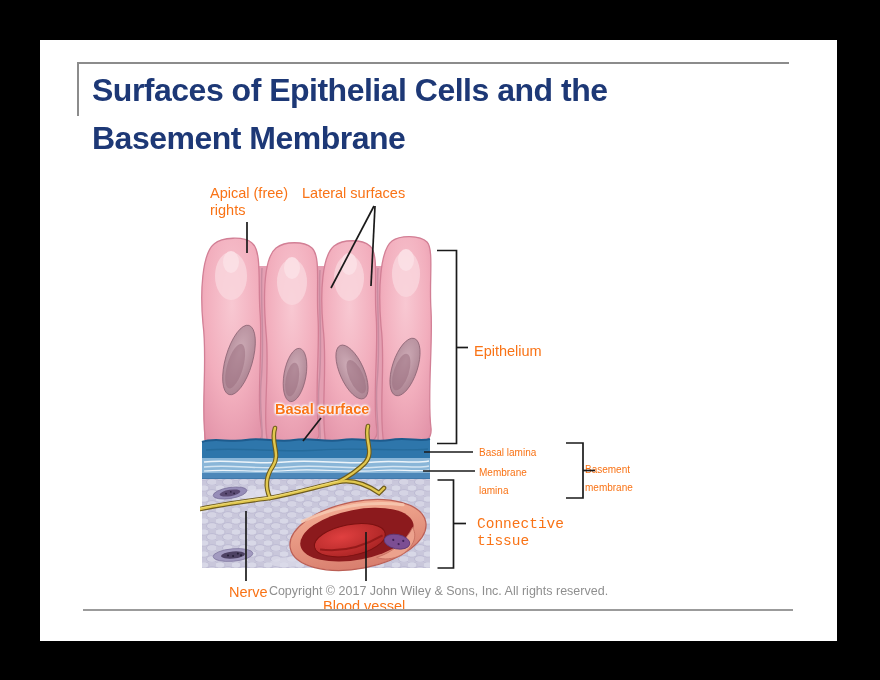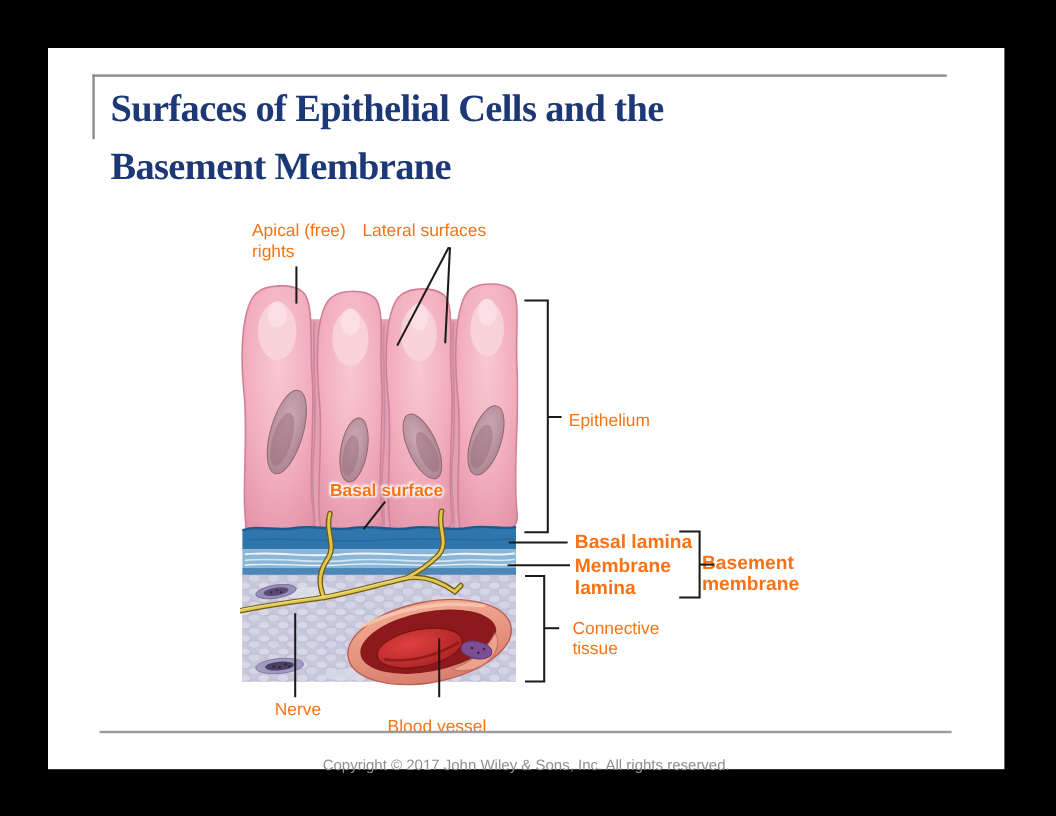"Surfaces of Epithelial Cells and" .title { font-family: Liberation Serif, serif -> none }
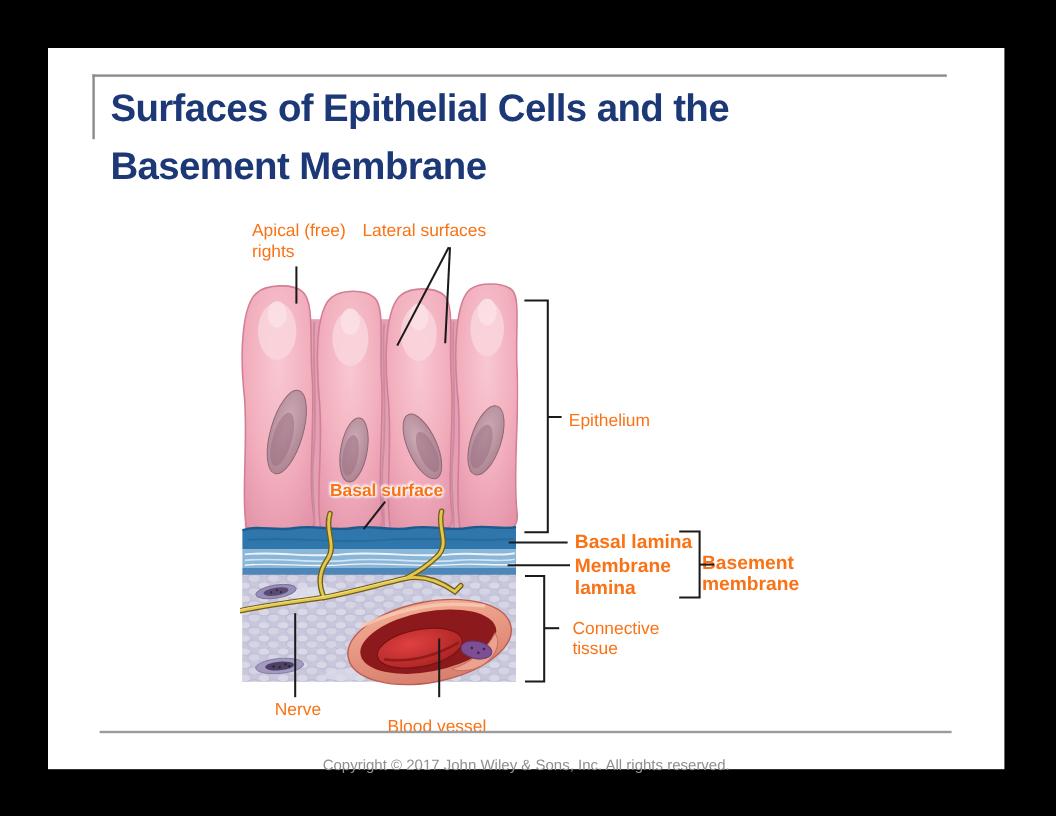"Basal lamina" .lbl.bold { font-size: 16px -> 10px; font-weight: bold -> normal }
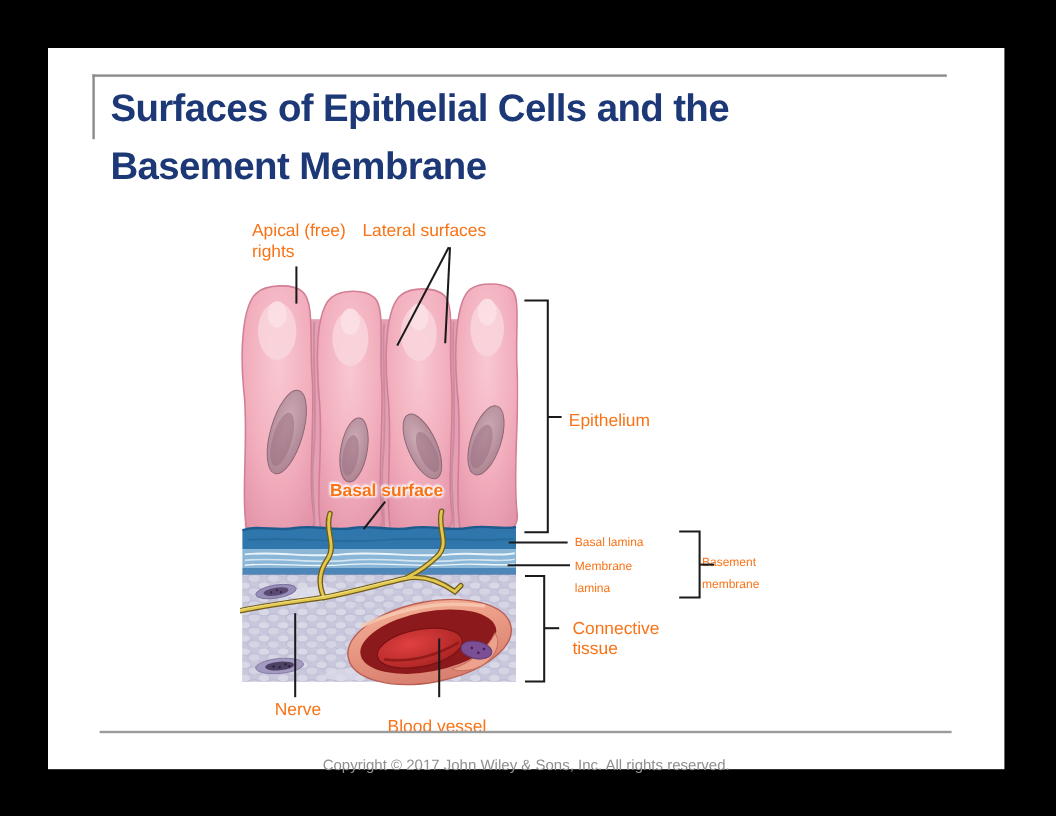"Connective" div.lbl { font-family: none -> Liberation Mono, monospace }
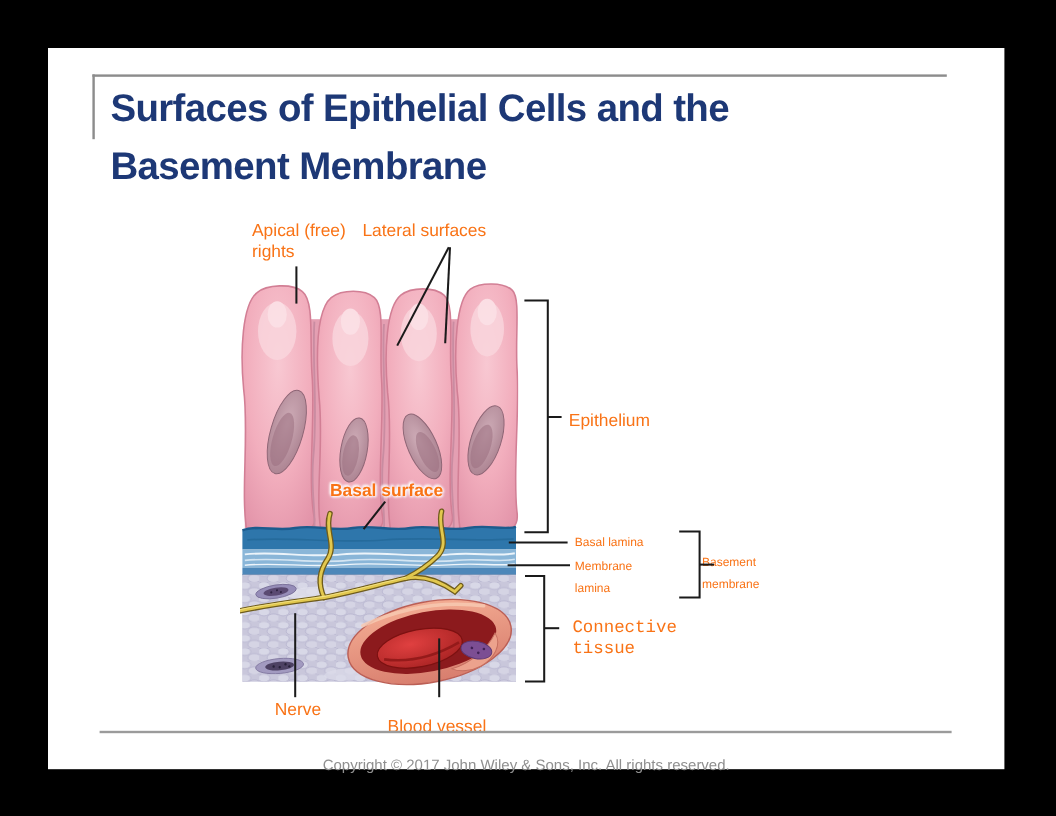"Copyright © 2017 John Wiley" .copyright { top: 631px -> 584px }
